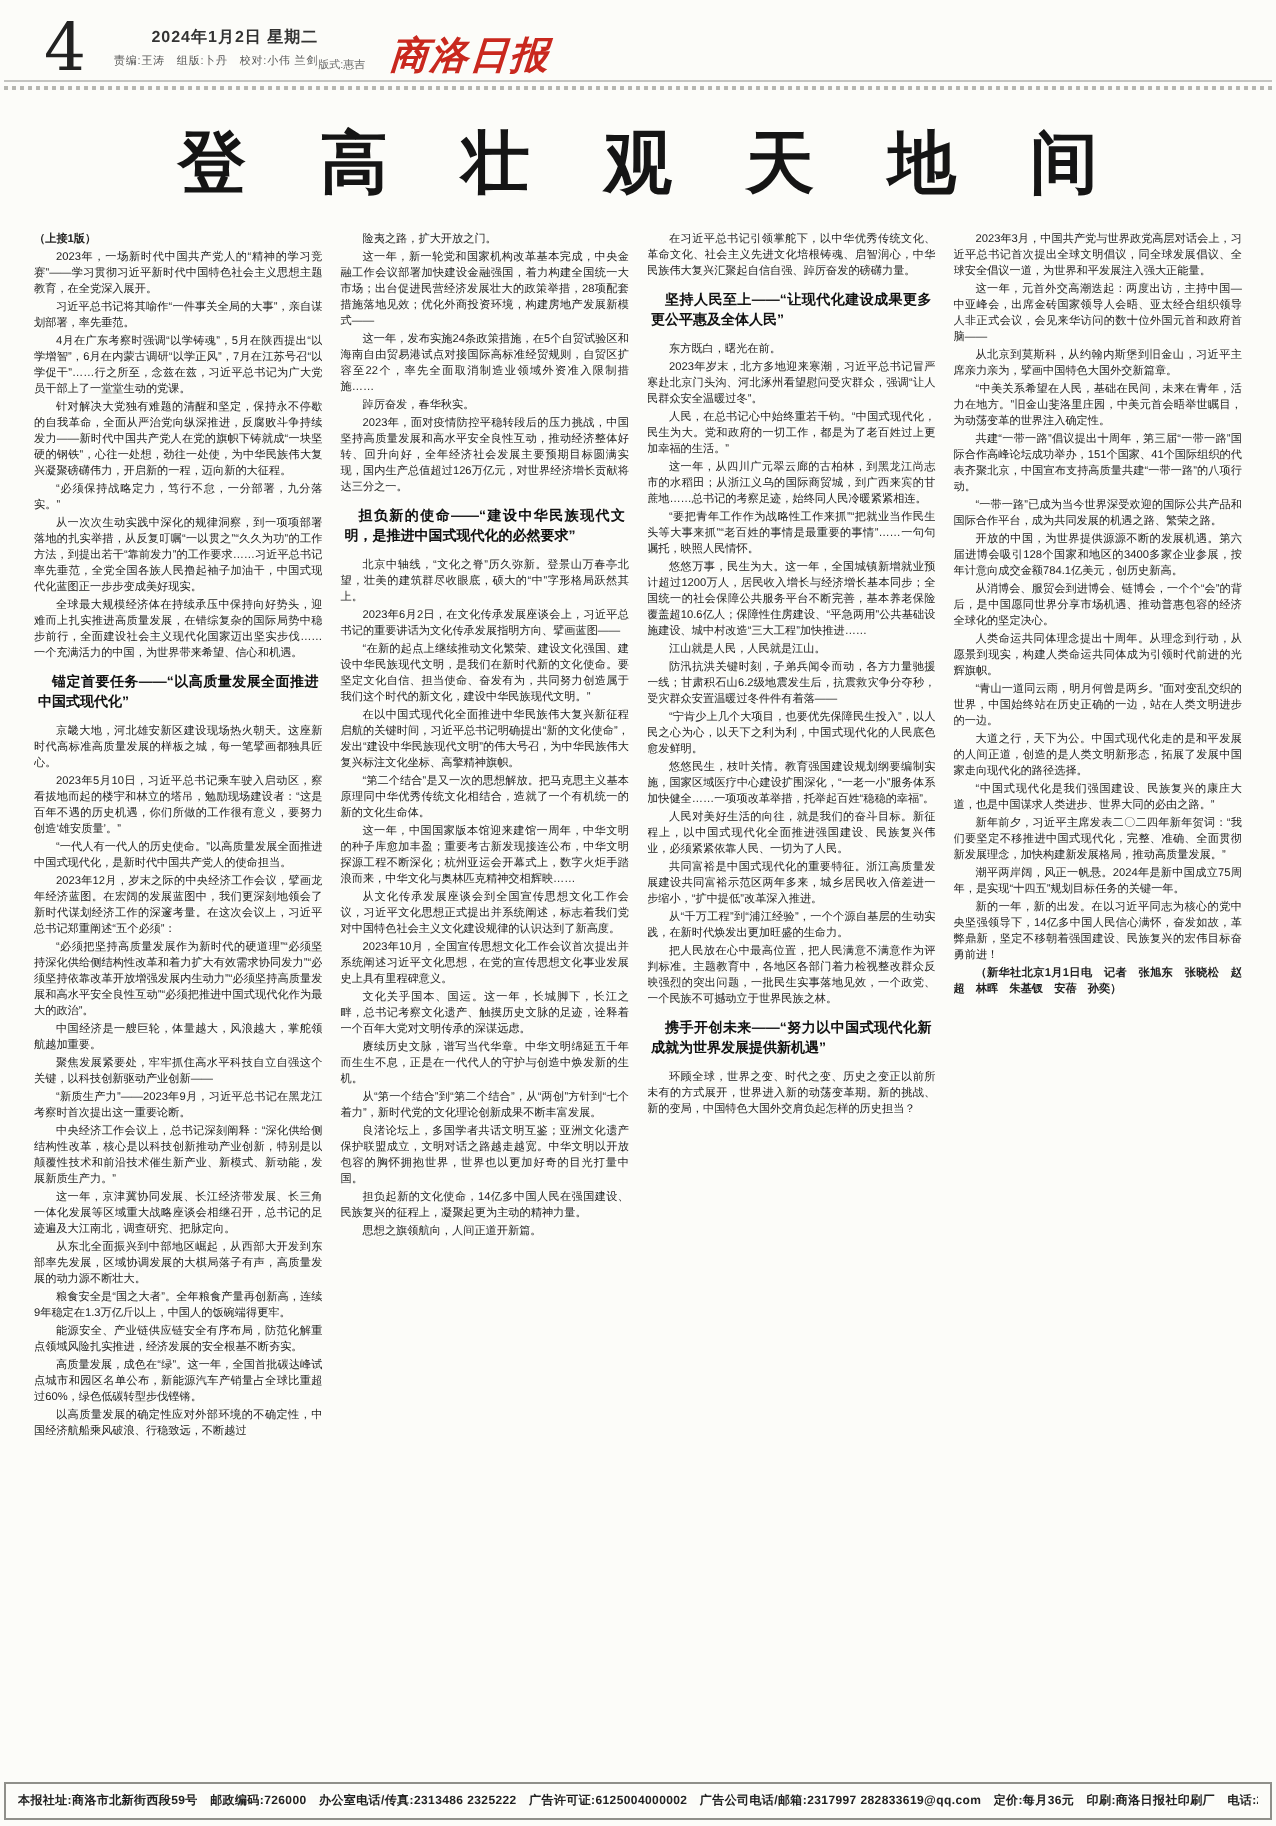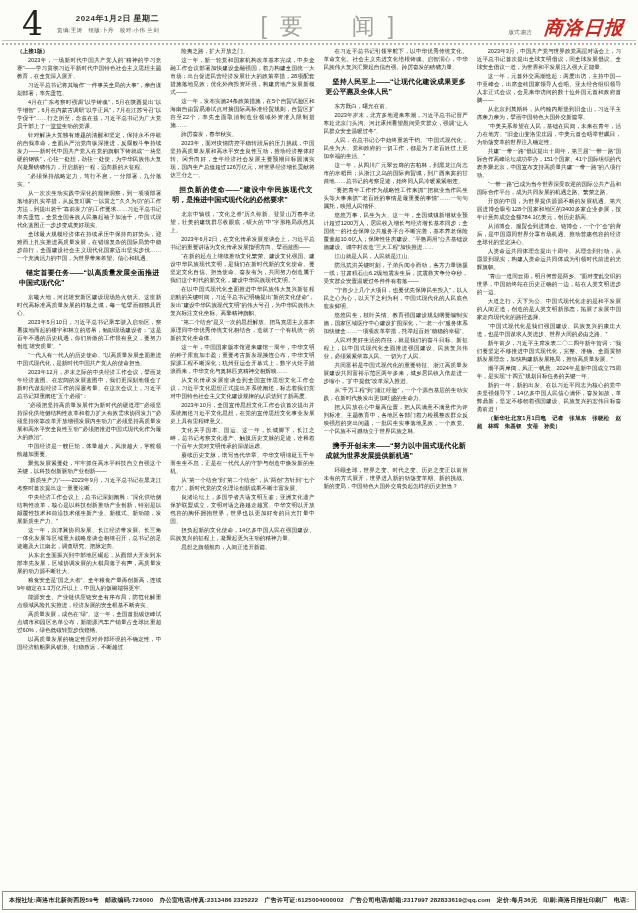"[要 闻]" div.section-wrap { html: <div> <span>[要 闻]</span> </div> -> none }
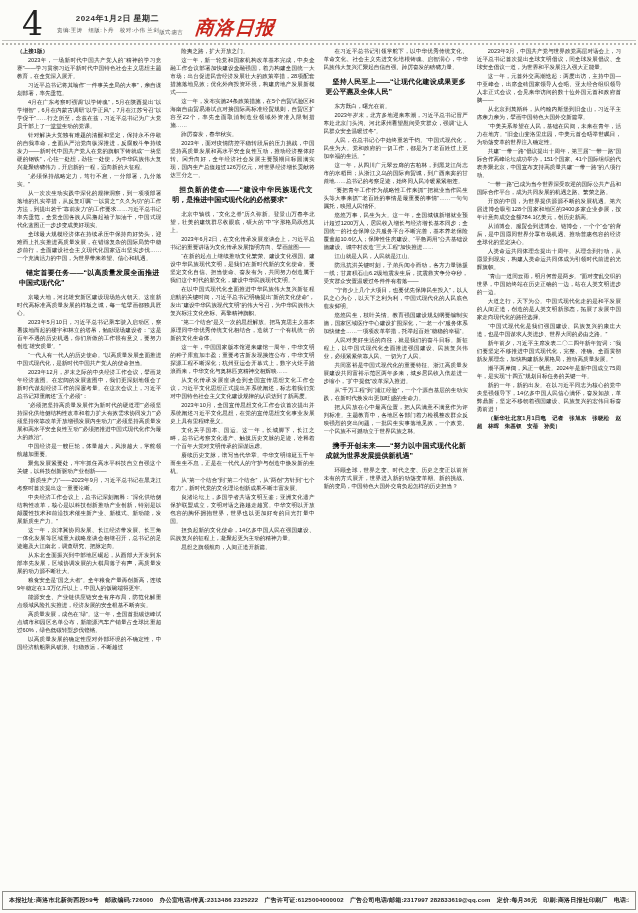"登高壮观天地间" div.headline-band { html: none -> <div> <span>登高壮观天地间</span> </div> }
